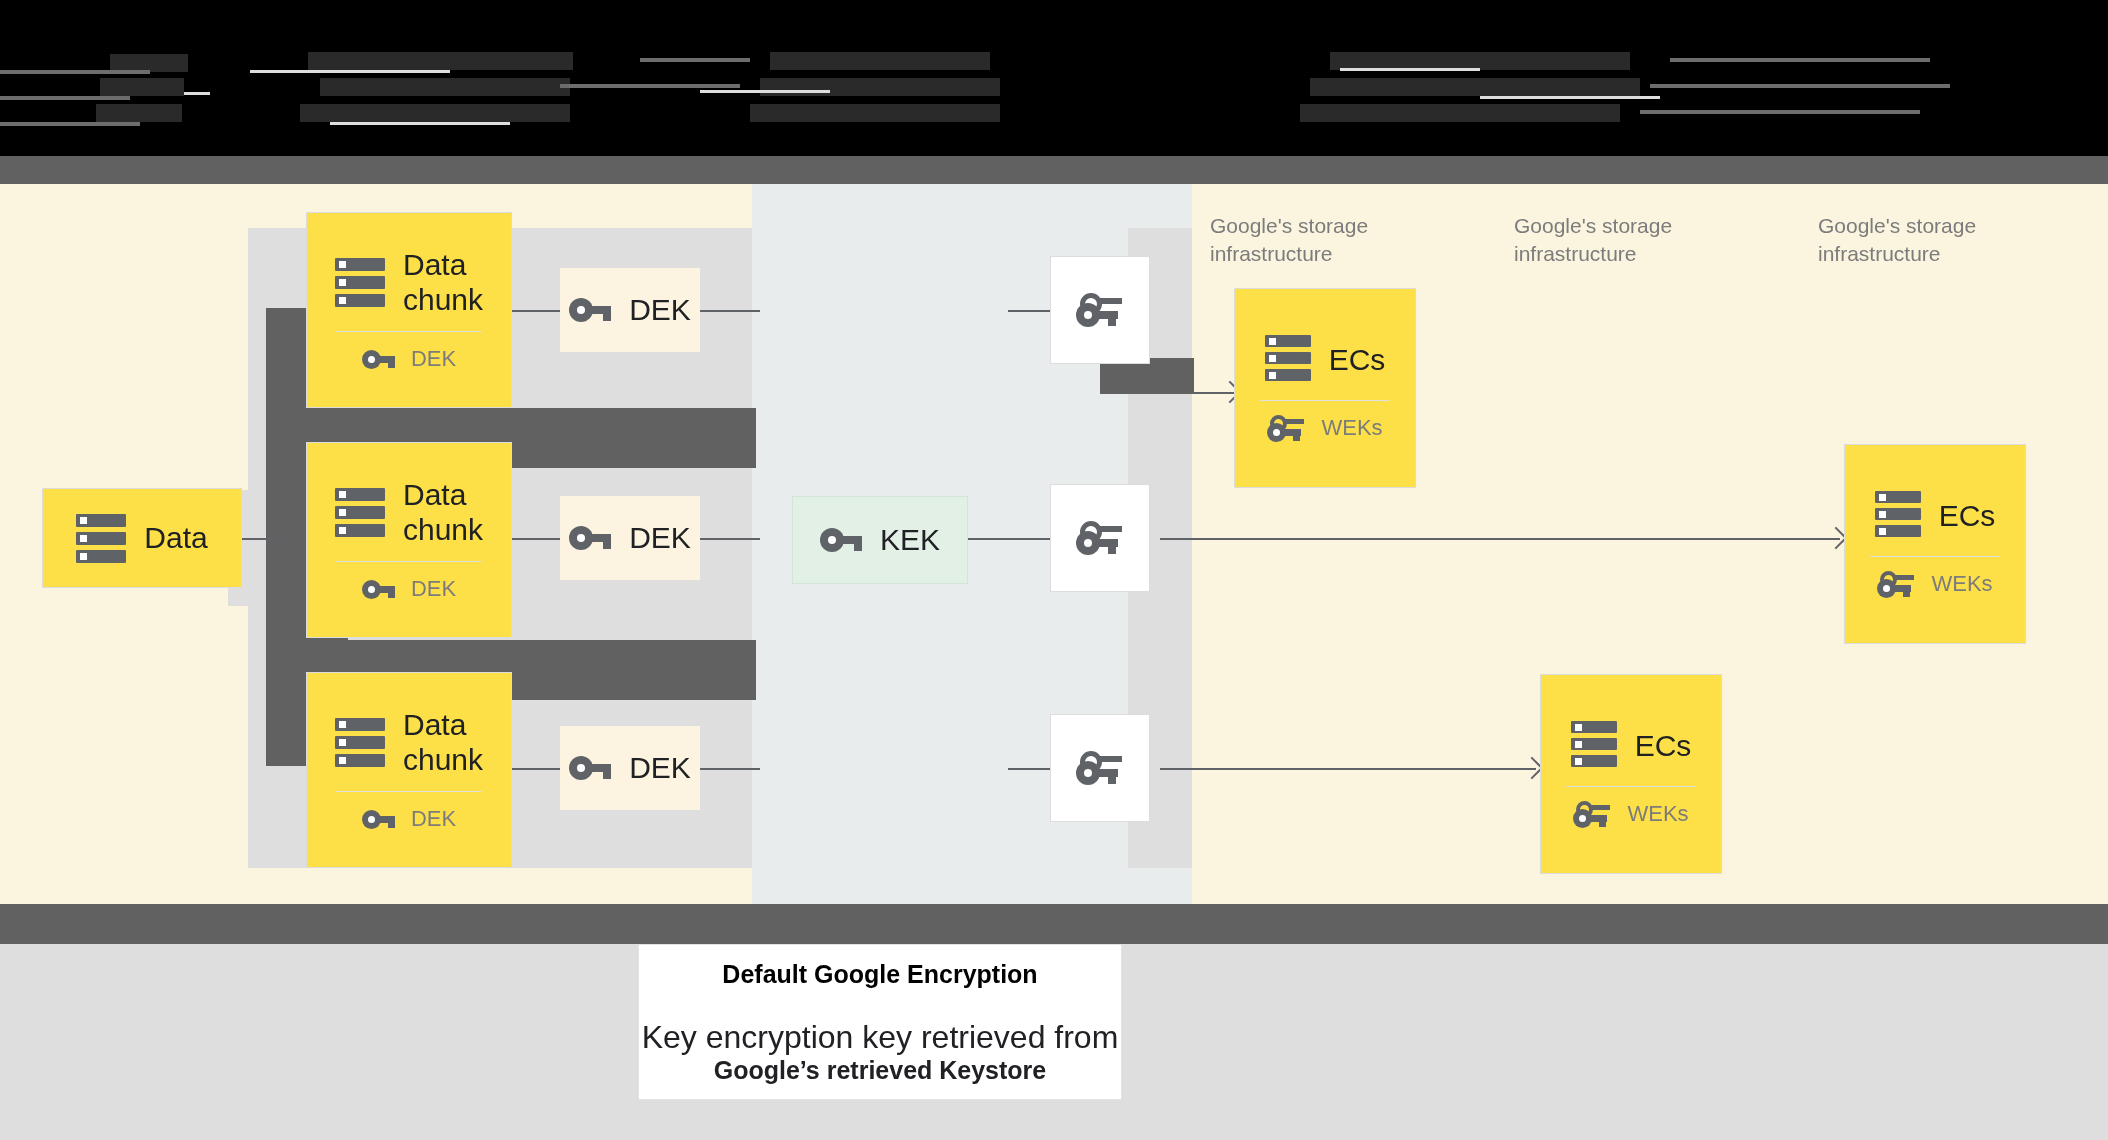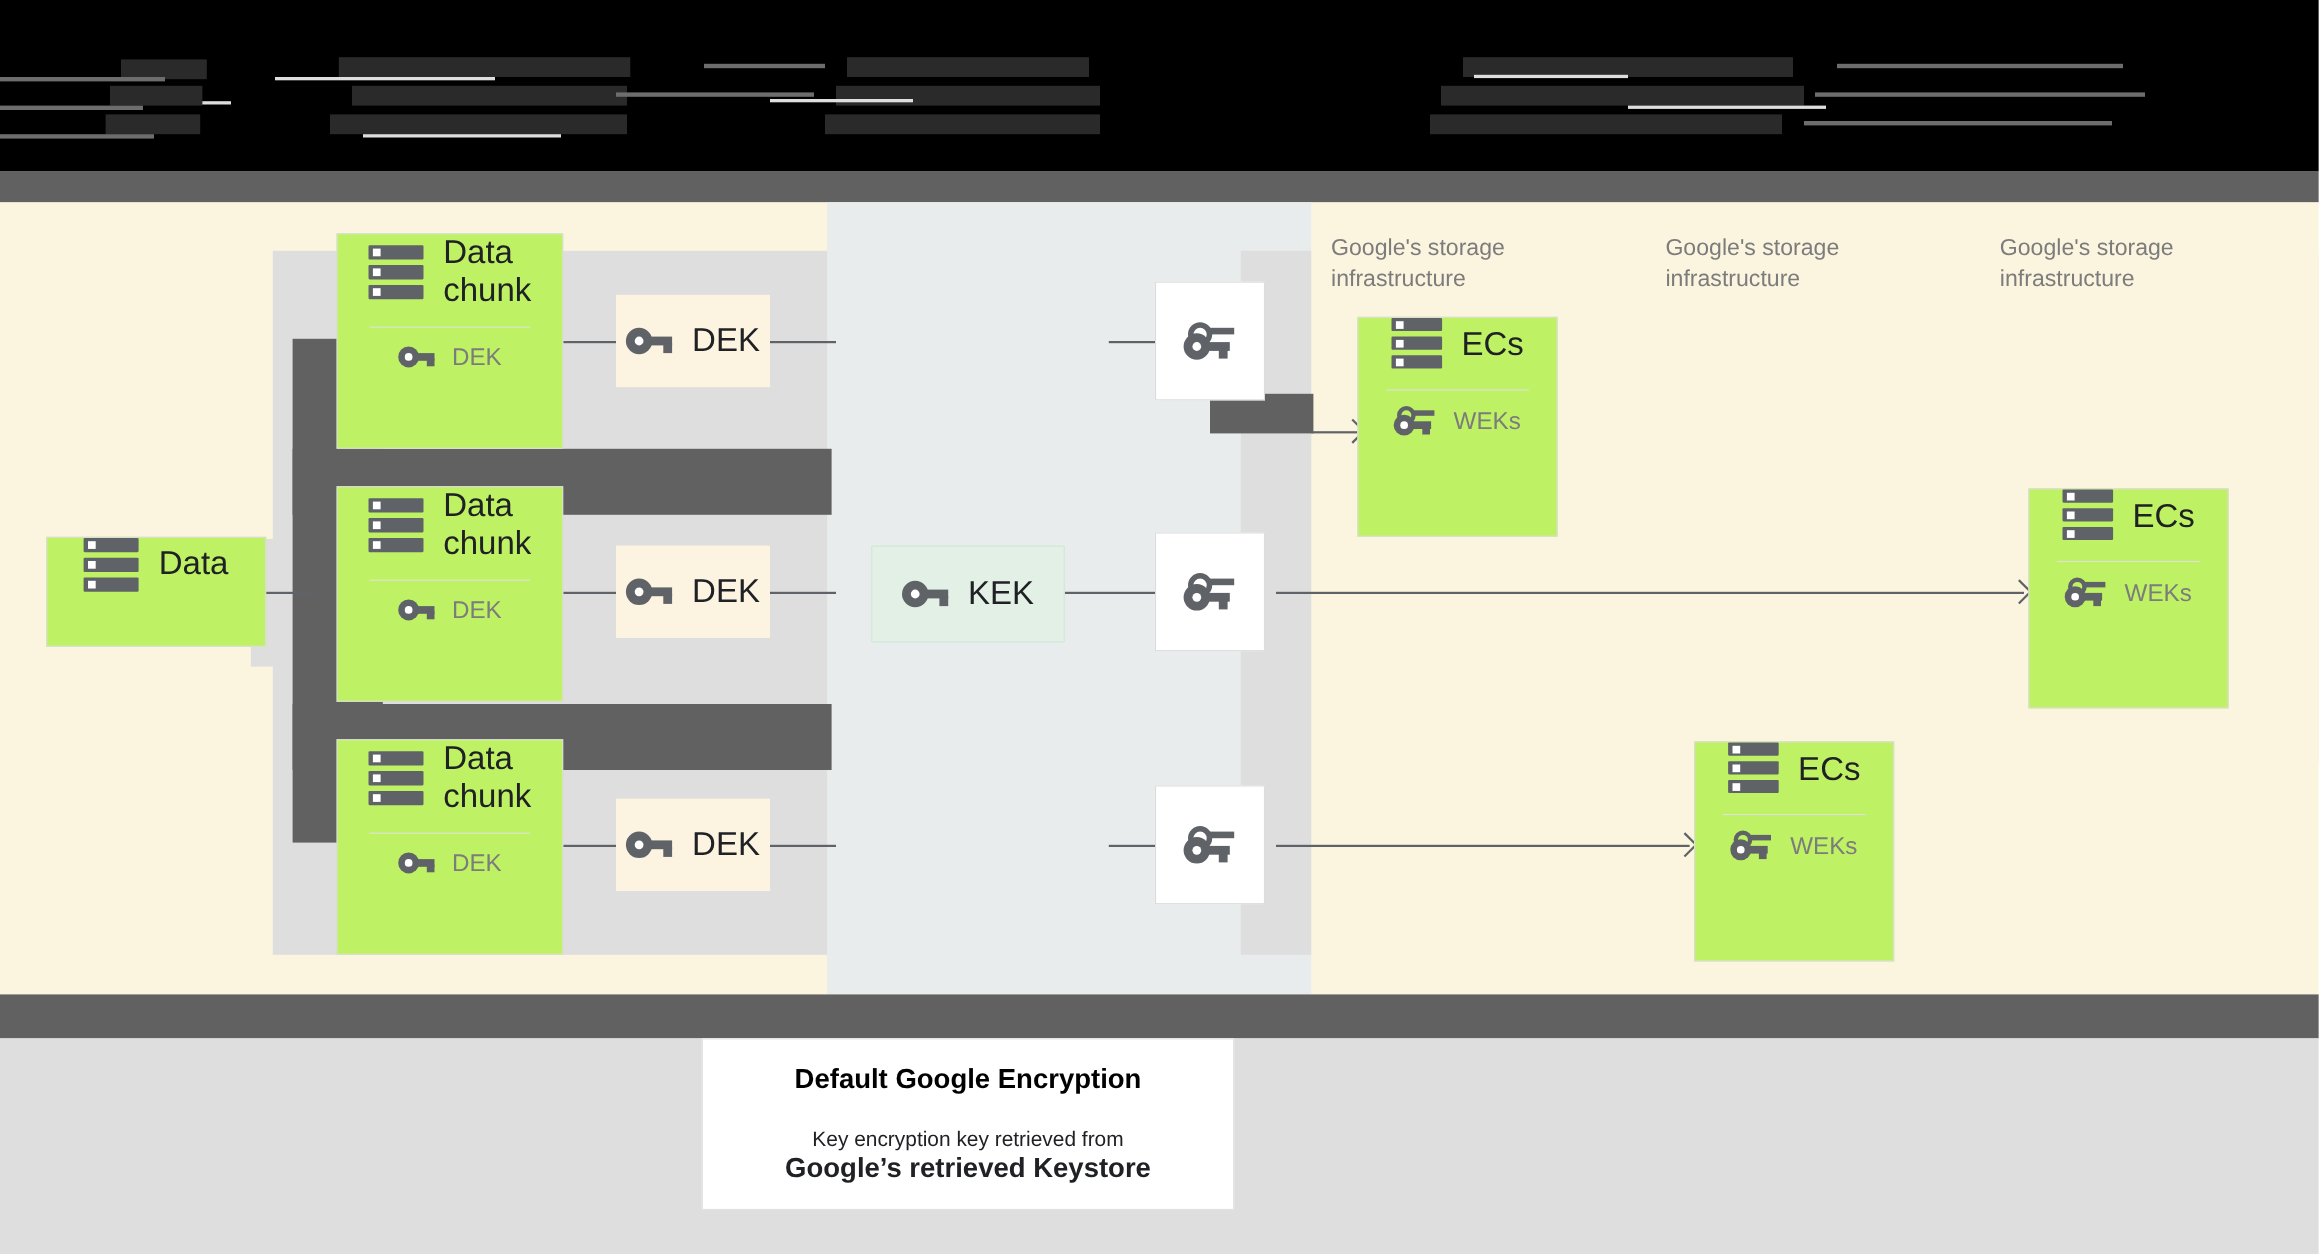"Data" .card { background: #bef264 -> #fde047; justify-content: none -> center }
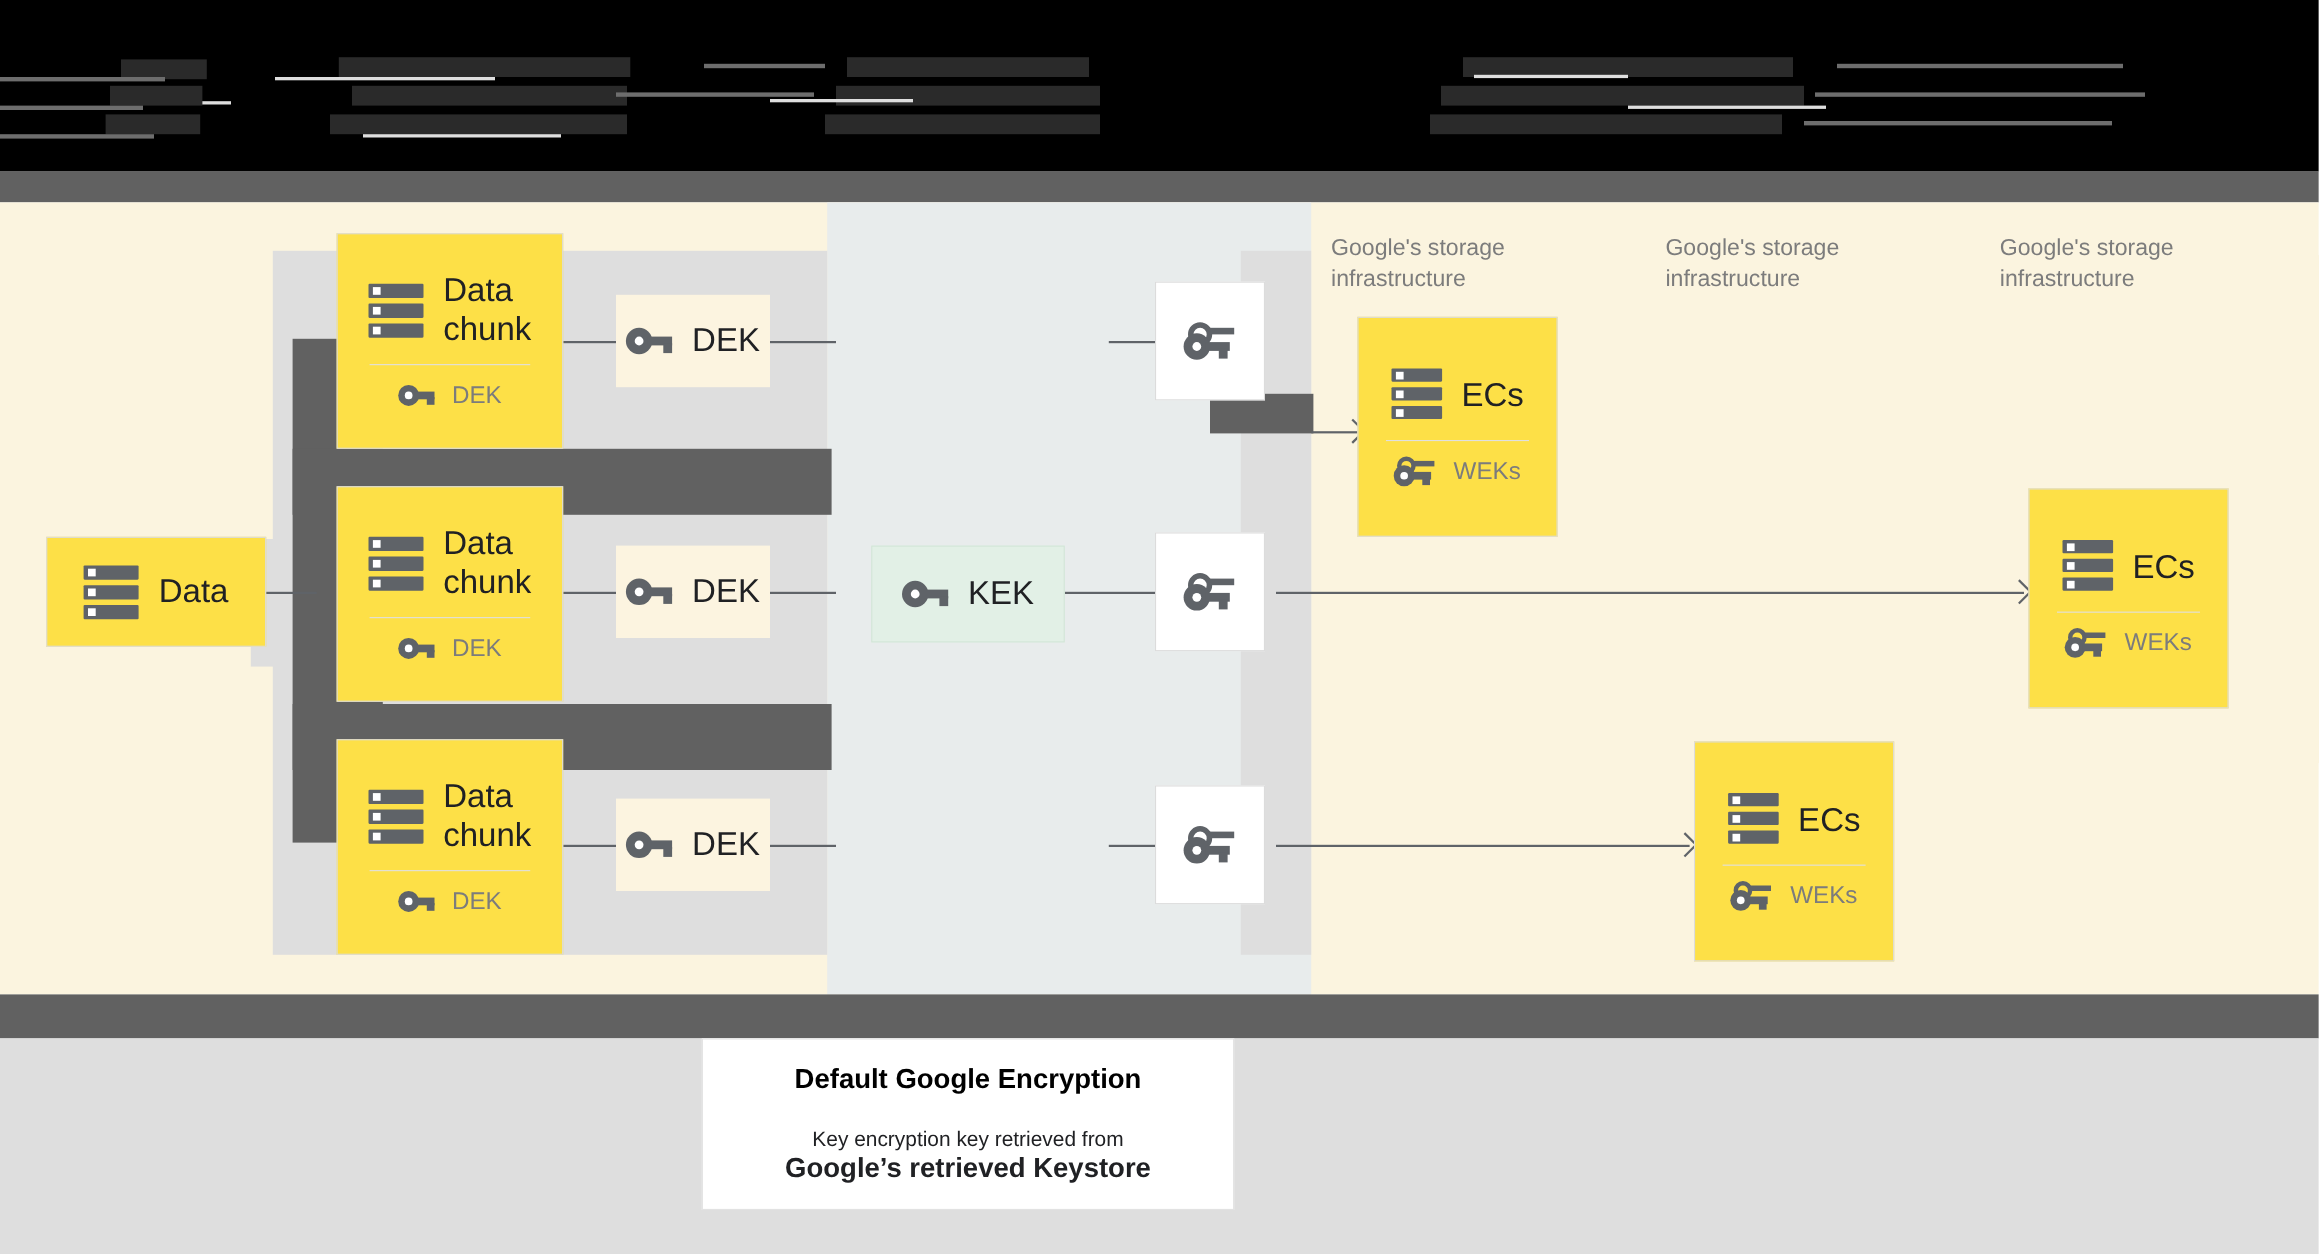"Key encryption key retrieved from" .cap-l1 { font-size: 19px -> 32px }
